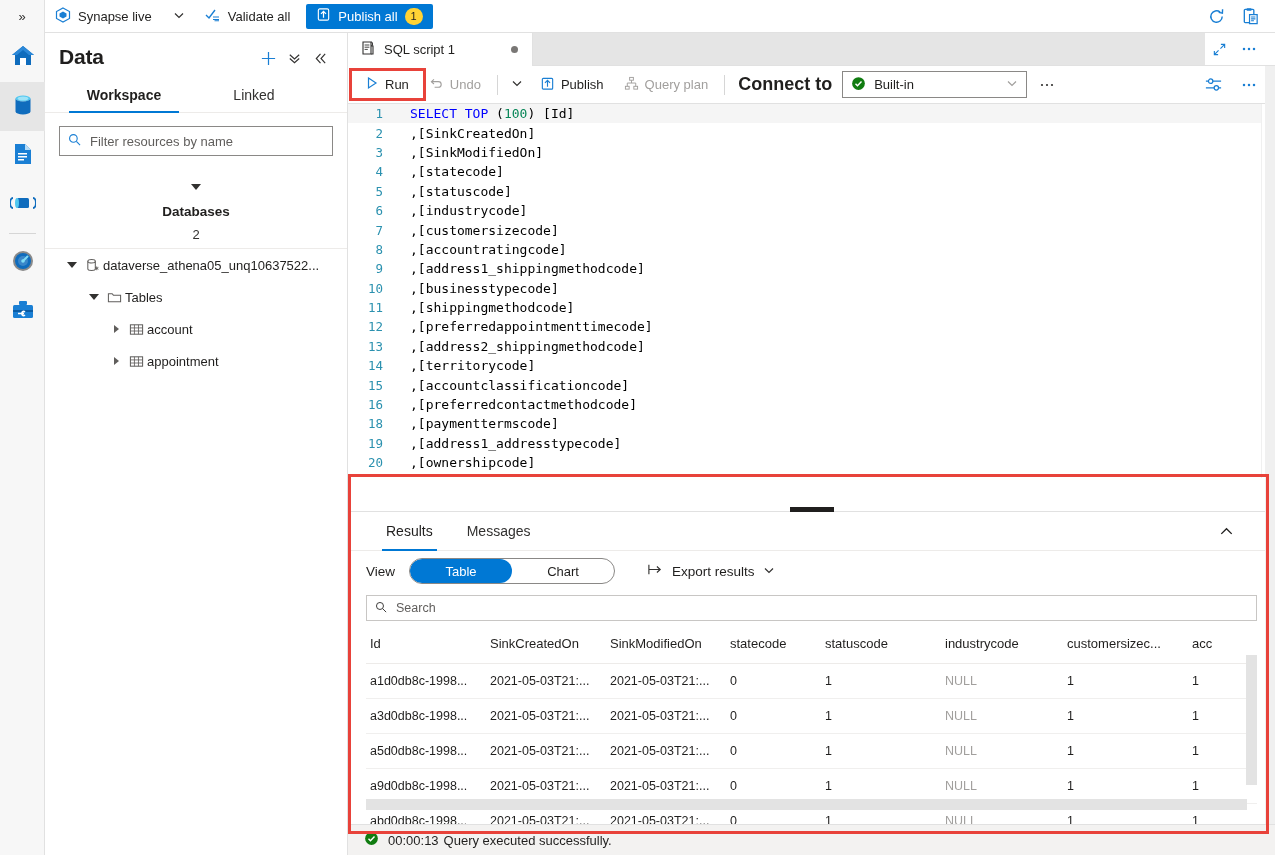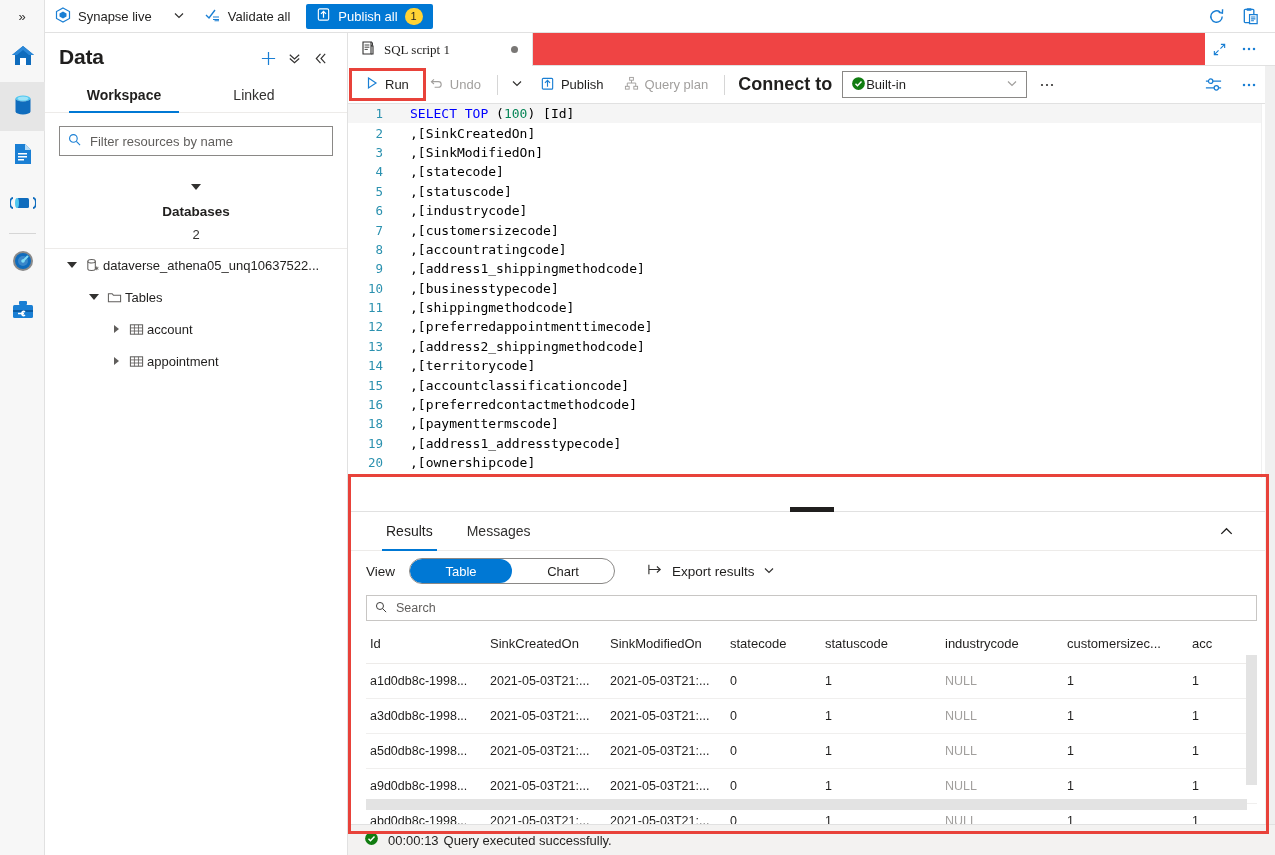"SQL script 1" #tabstrip { background: #ef4444 -> #e5e5e5; font-family: Liberation Serif, serif -> none }
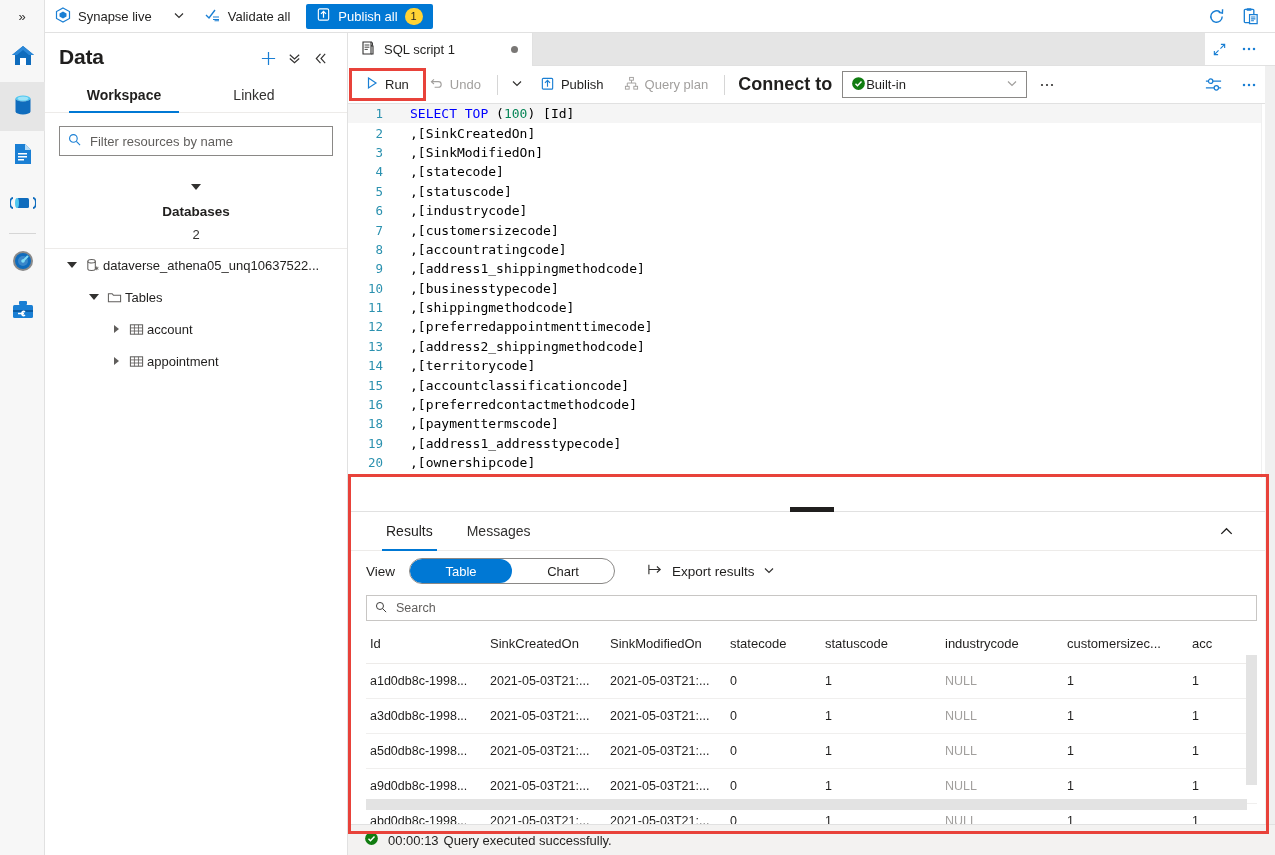"Built-in" #connect-select { gap: none -> 8px }
